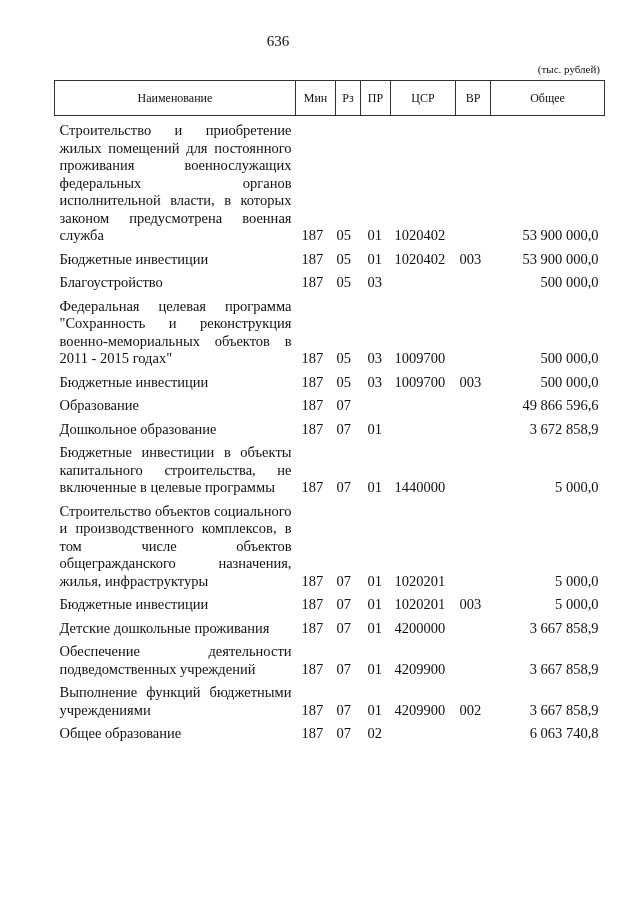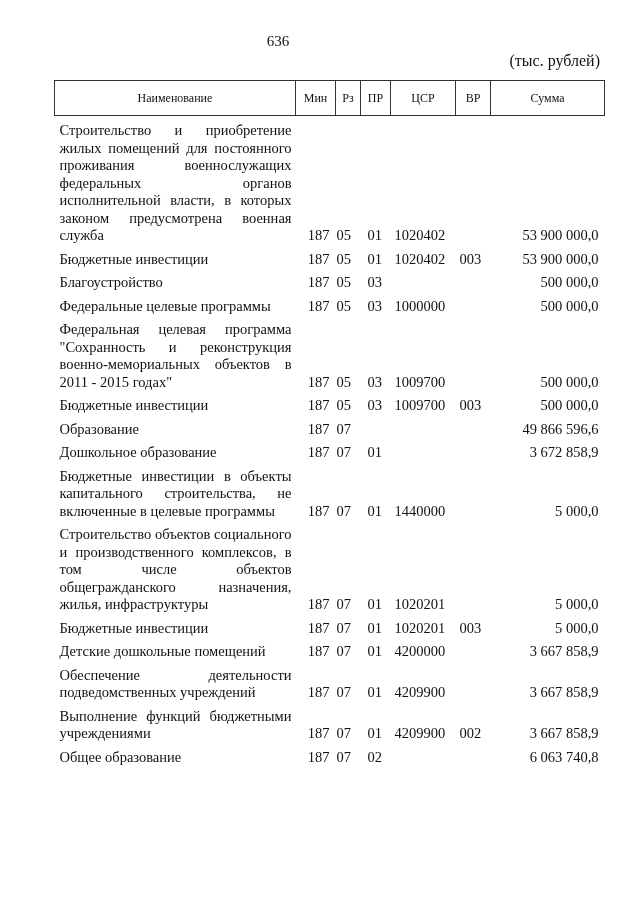"(тыс. рублей)" .units { font-size: 16px -> 11px; top: 52px -> 63px }
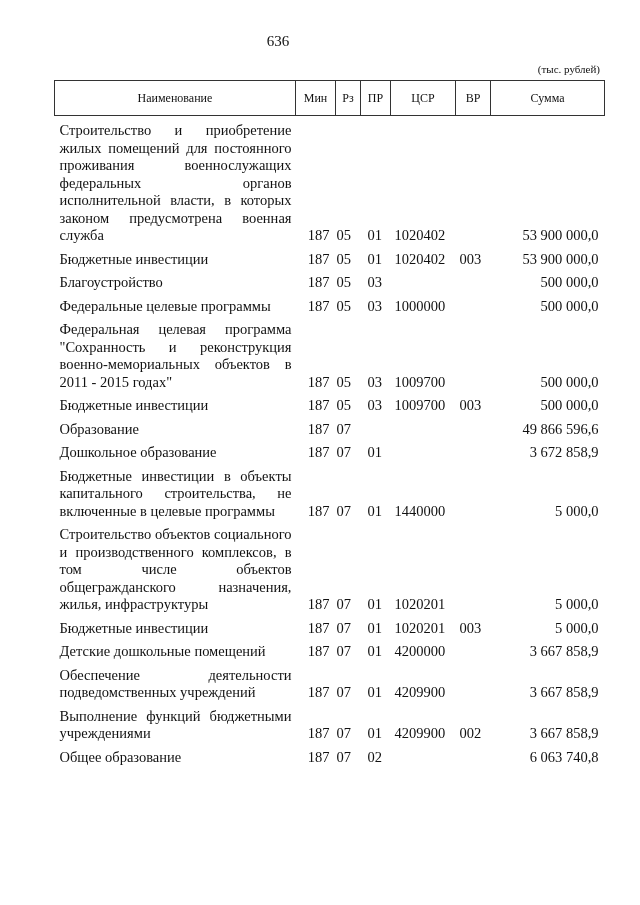"Сумма" th { text: Сумма -> Общее }
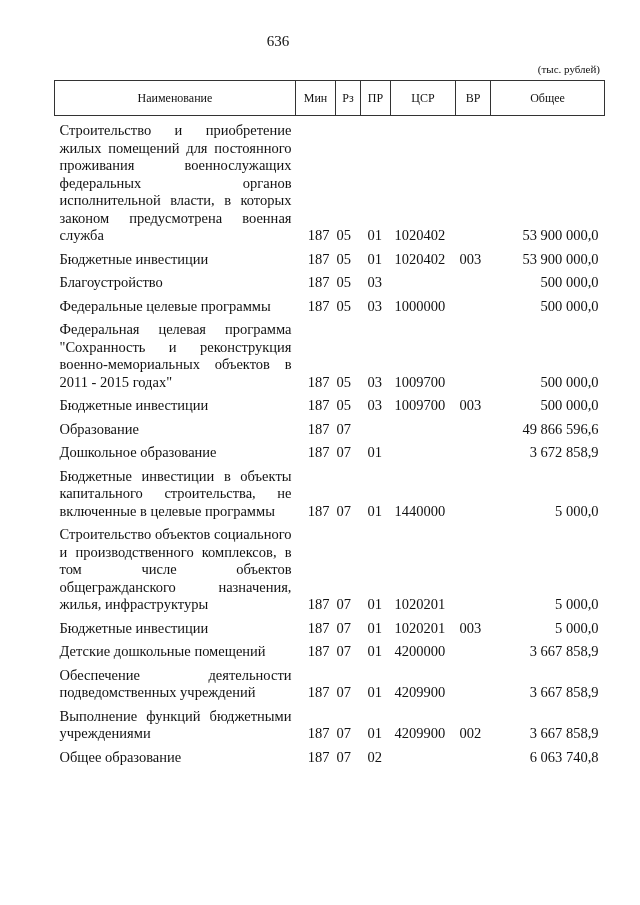"187" td.min { text-align: center -> none }
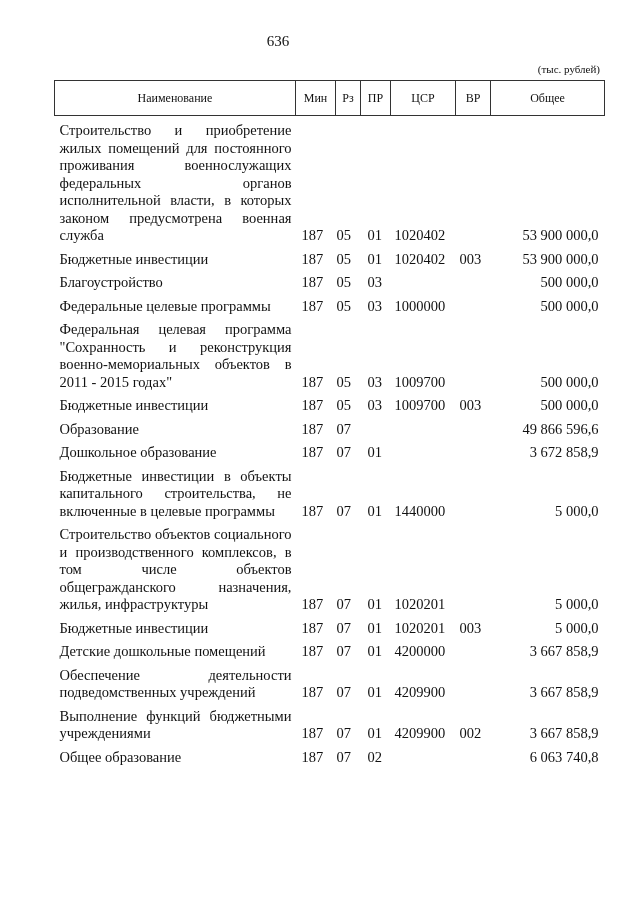"Федеральные целевые программы" tr { html: <tr> <td>Федеральные целевые программы</td> <td>187</td> <td>05</td> <td>03</td> <td>1000000</td> <td></td> <td>500 000,0</td> </tr> -> none }
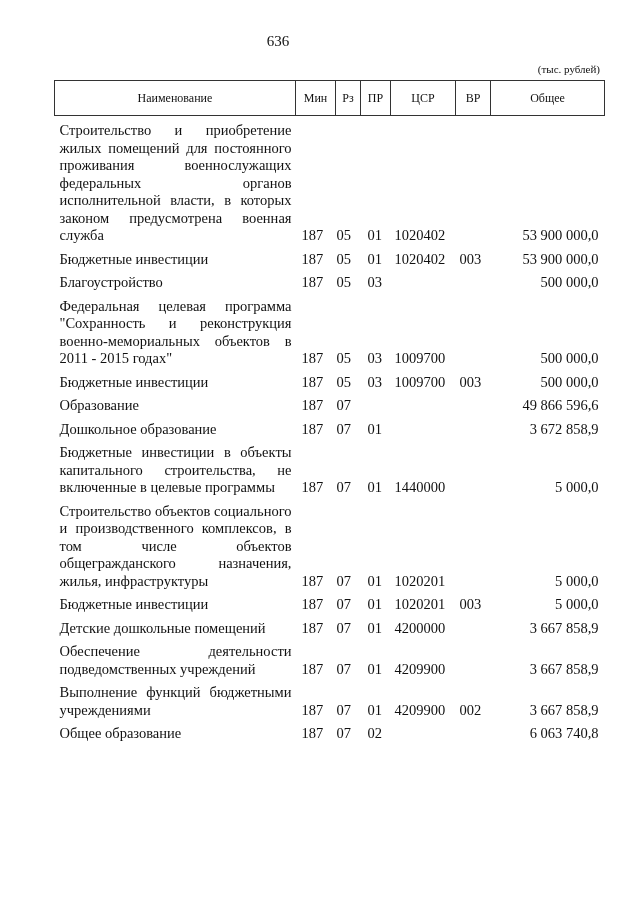"Детские дошкольные помещений" td.name { text: помещений -> проживания }
